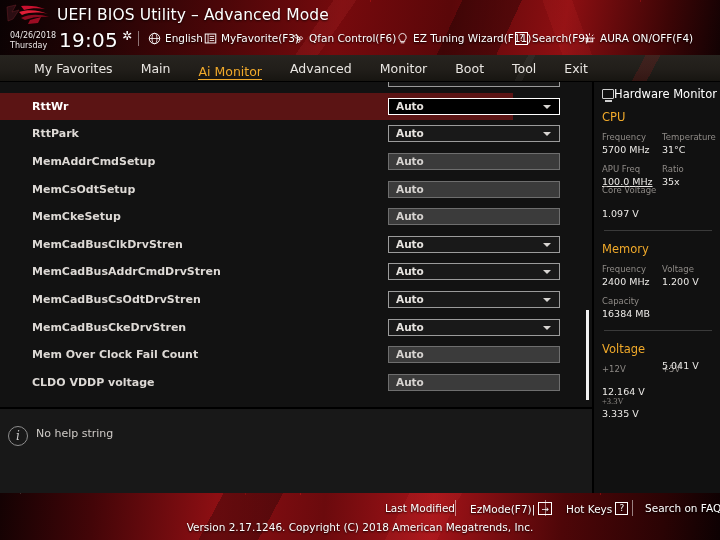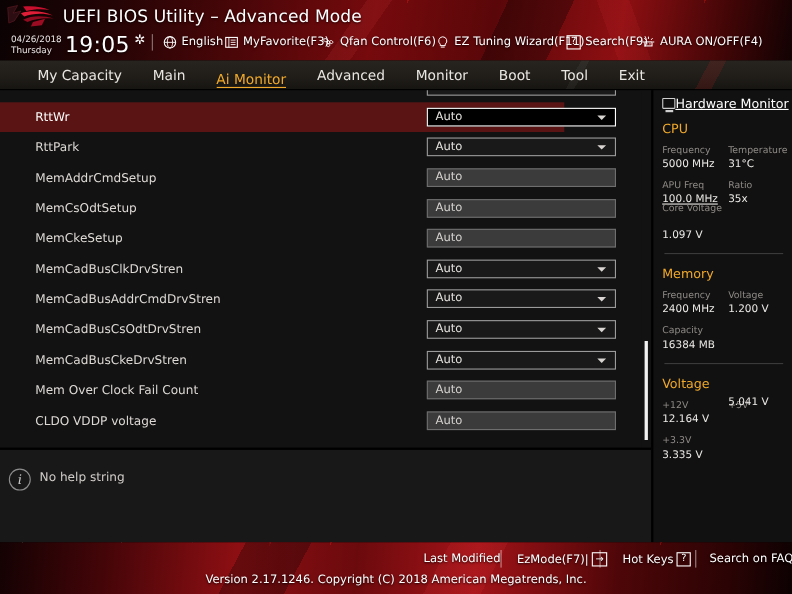"My Capacity" span { text: Capacity -> Favorites }
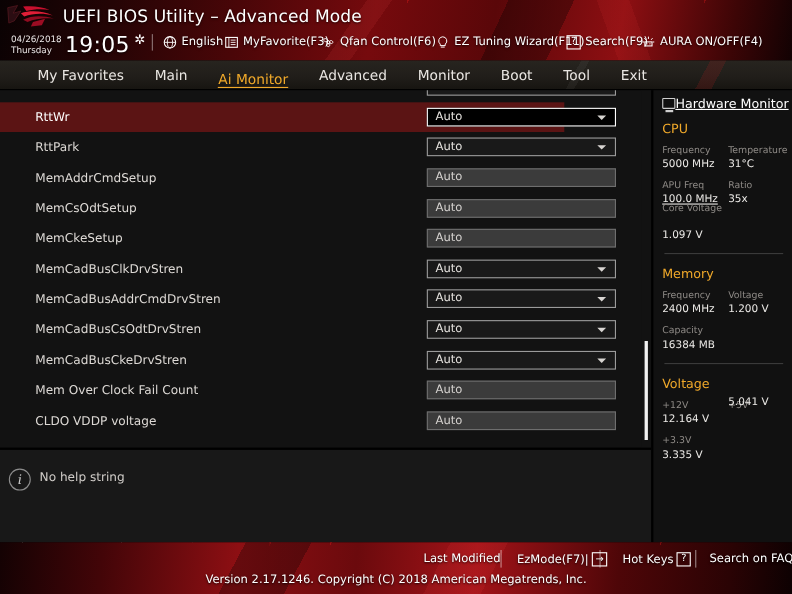"Hardware Monitor" .hw-title { text-decoration: underline -> none }
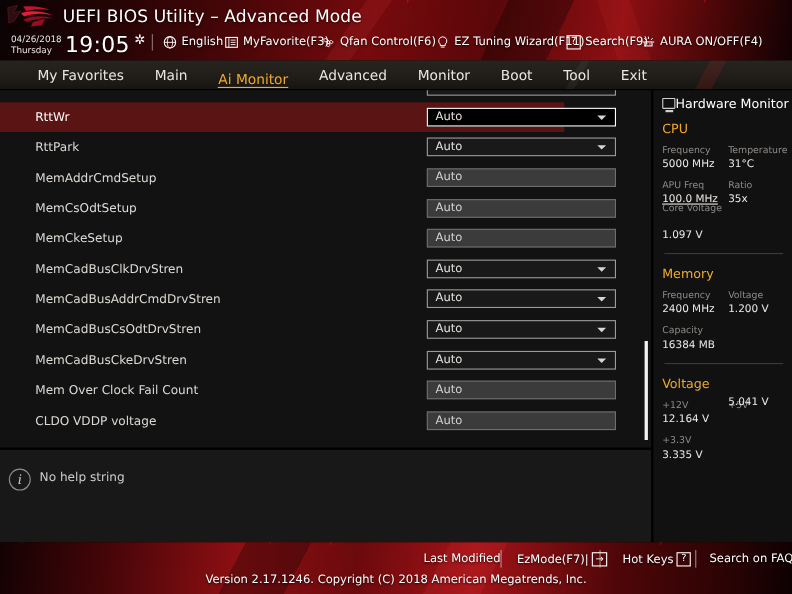"RttWr" .srow { font-weight: none -> bold }
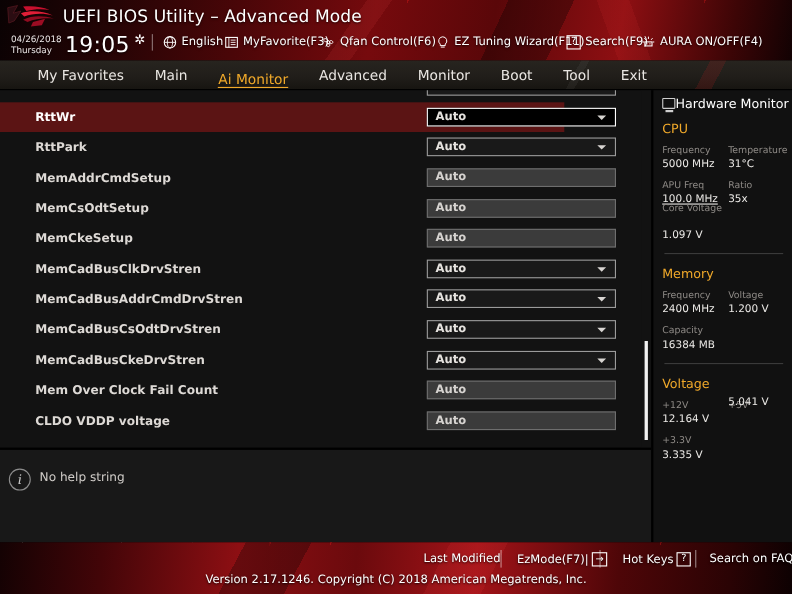"5000 MHz" div.hw-v { text: 5000 -> 5700 }
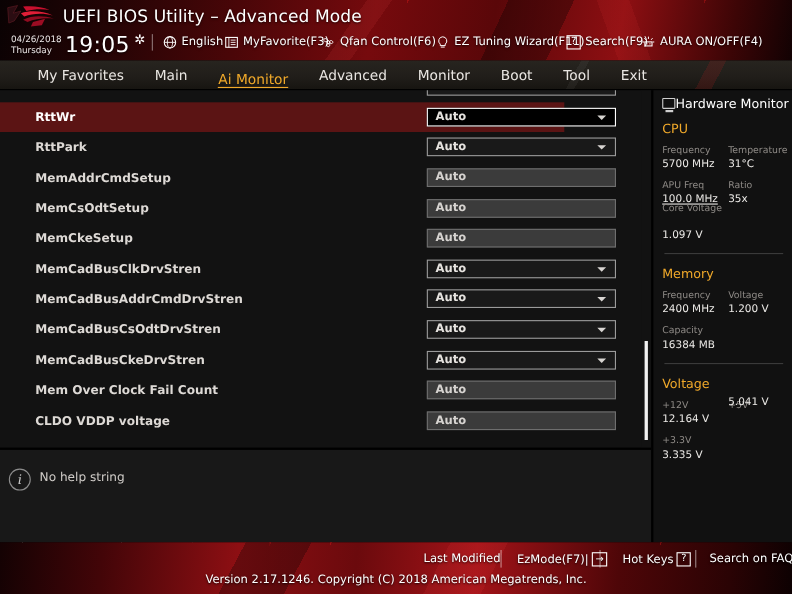"12.164 V" div.hw-v { top: 294px -> 304px }
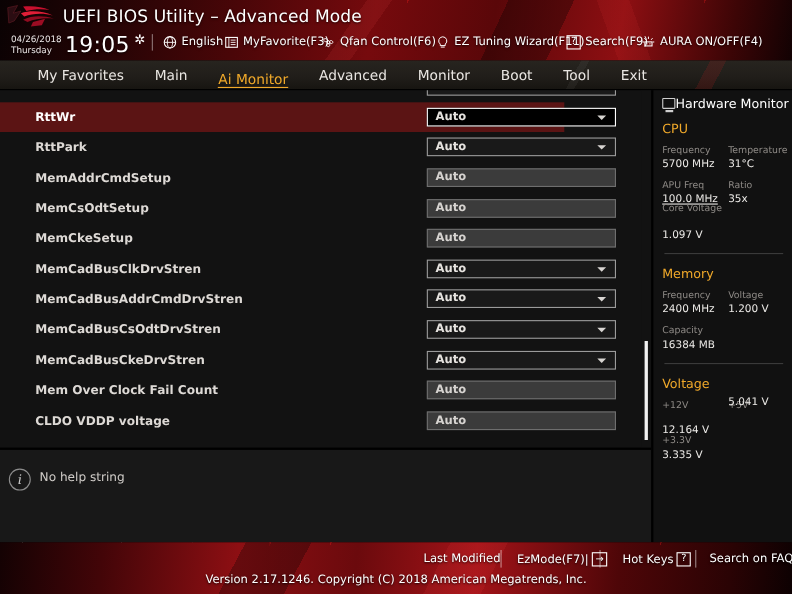"+3.3V" div.hw-k { font-family: none -> Liberation Serif, serif }
